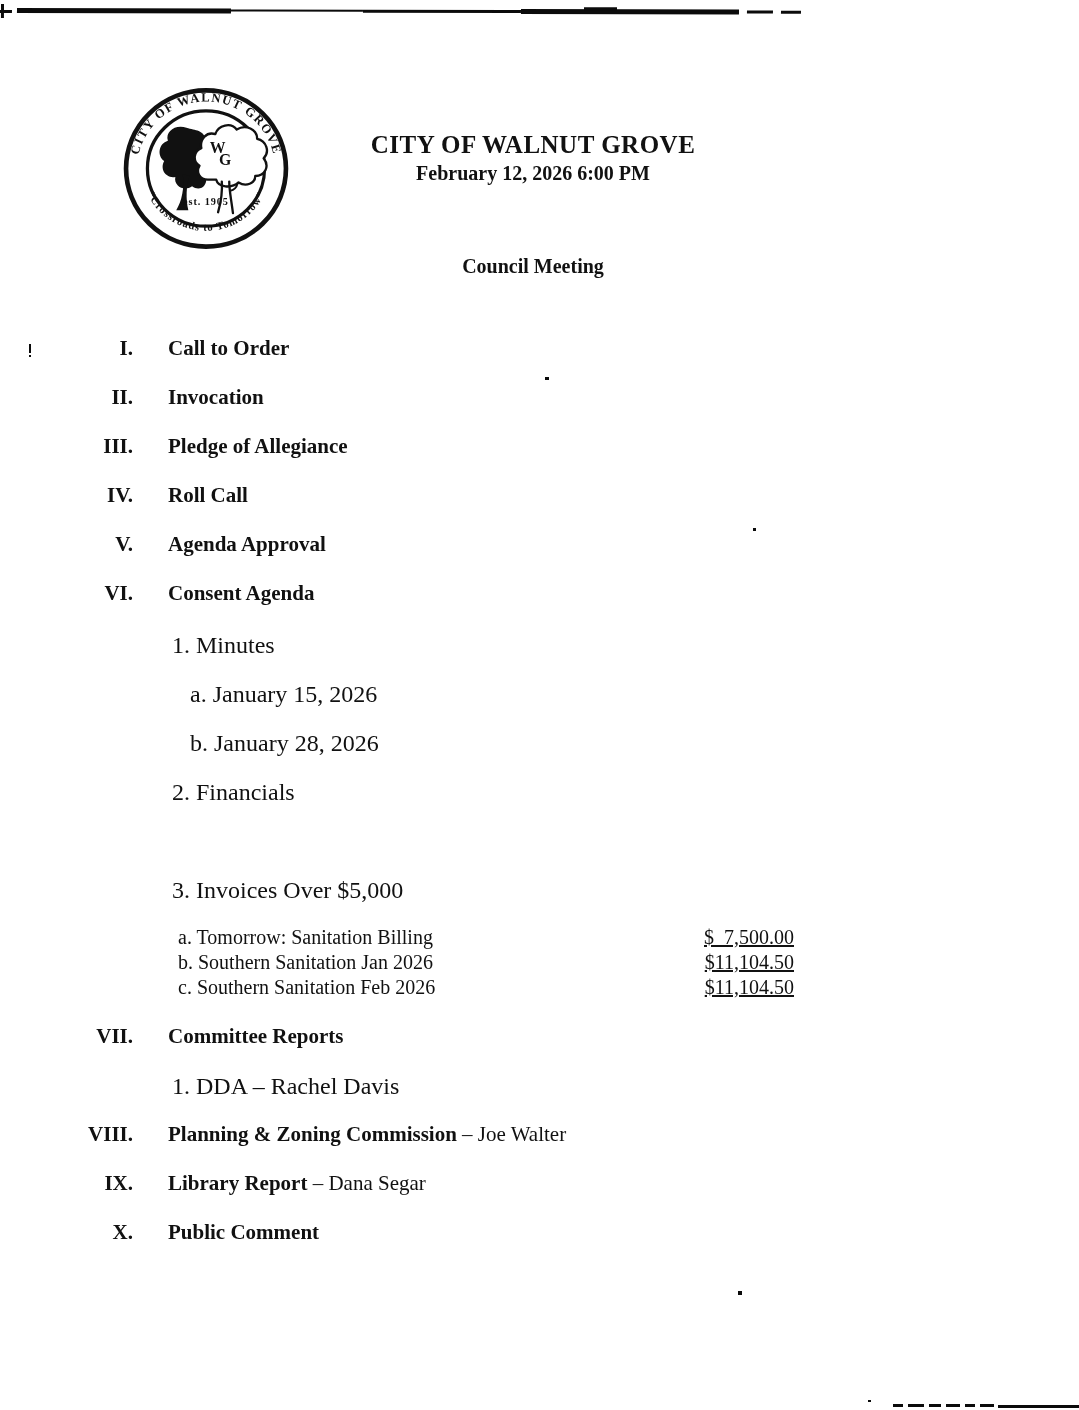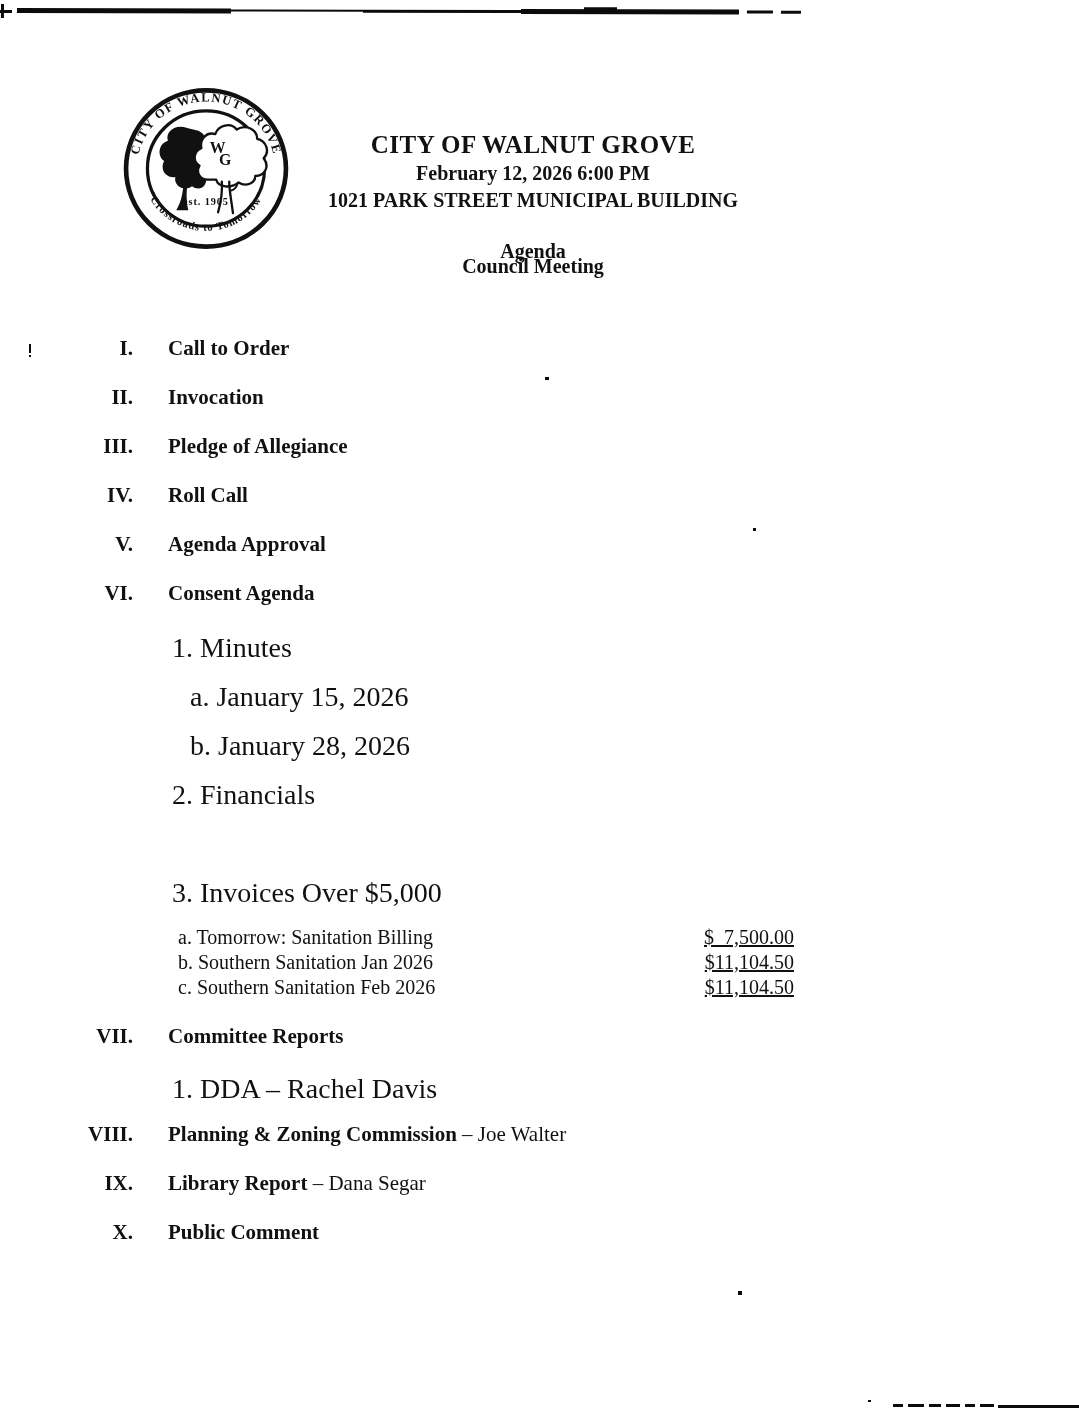"1021 PARK STREET MUNICIPAL BUILDING" div.hdr { html: <div>1021 PARK STREET MUNICIPAL BUILDING</div> -> none }
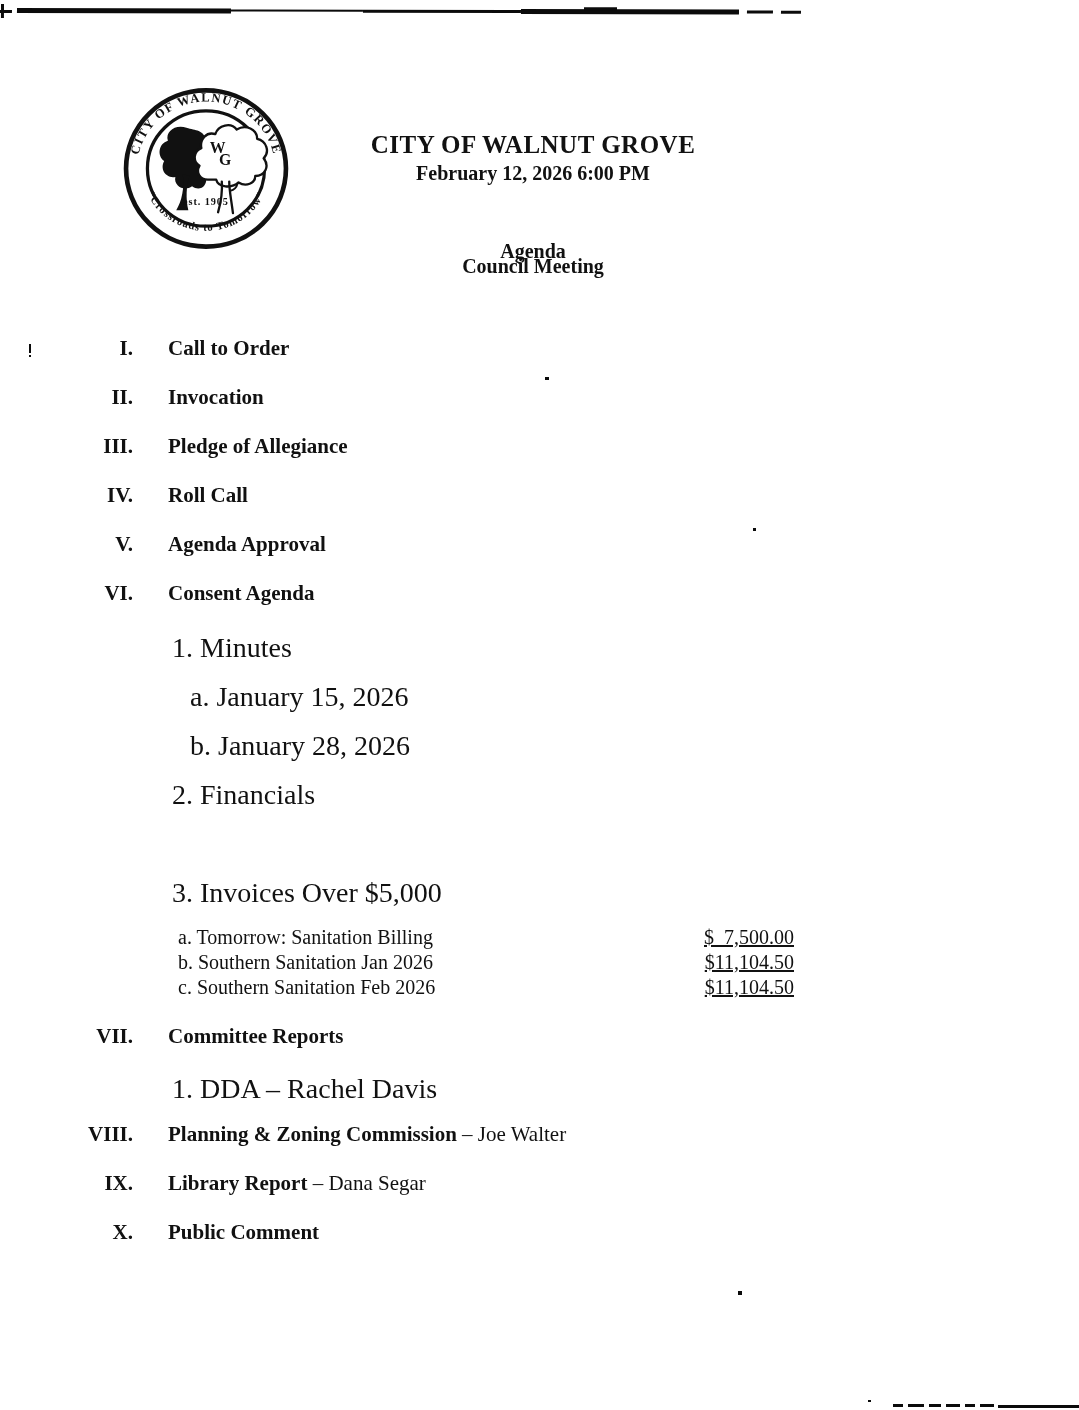"Agenda" div.hdr { html: <div>Agenda</div> -> none }
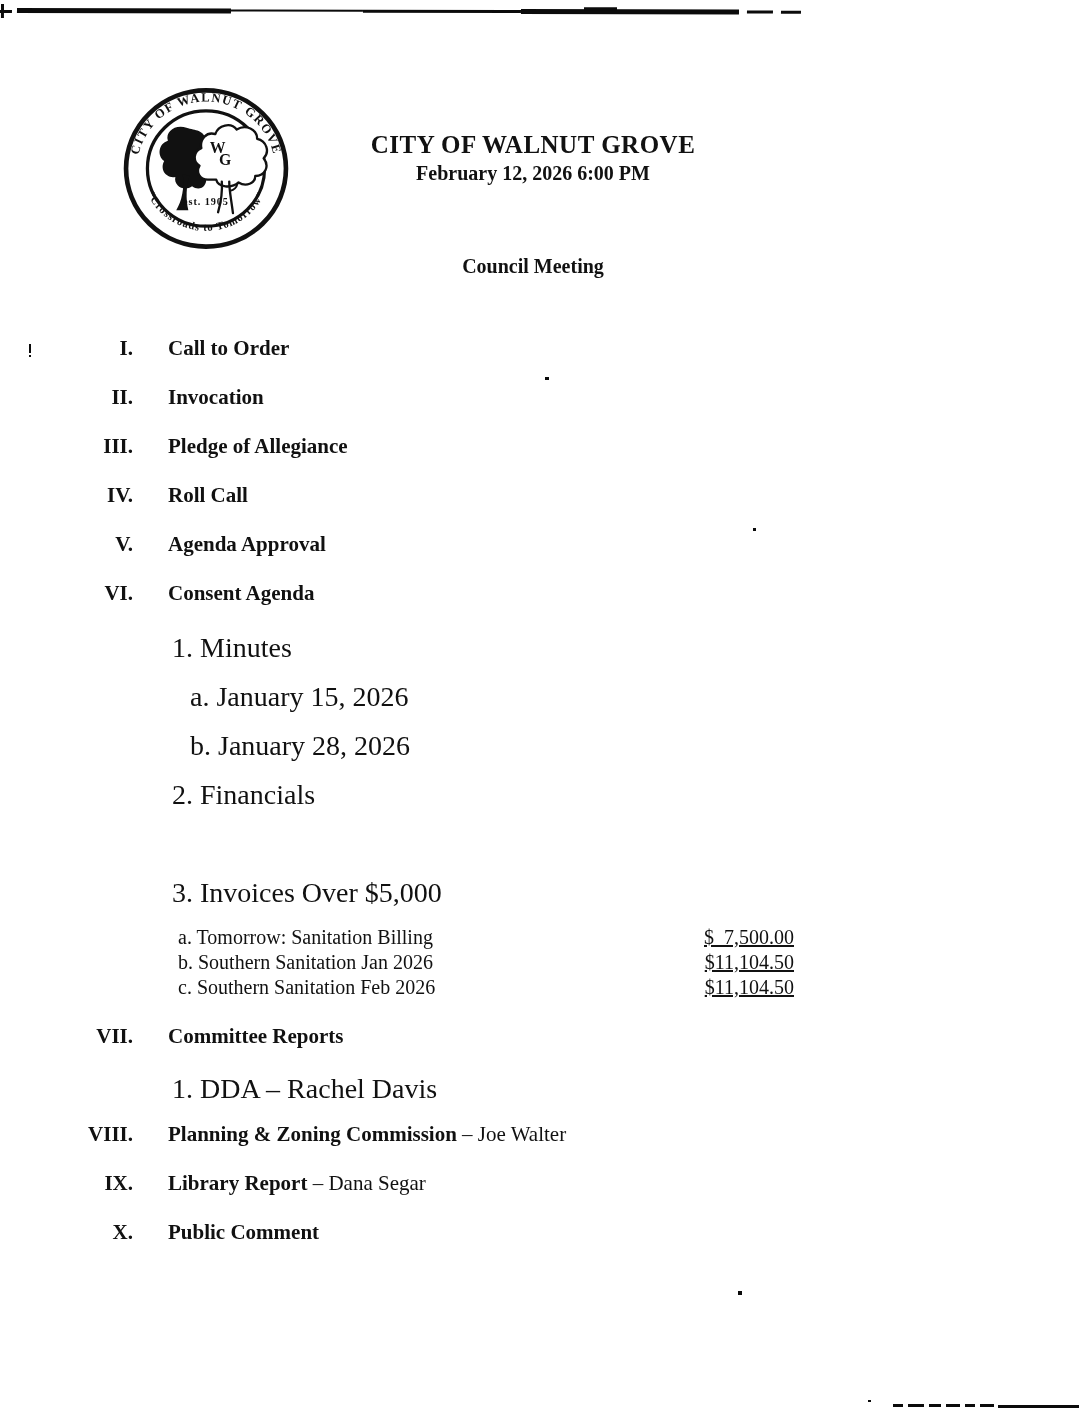"1. Minutes" .sub { font-size: 28px -> 24px }
